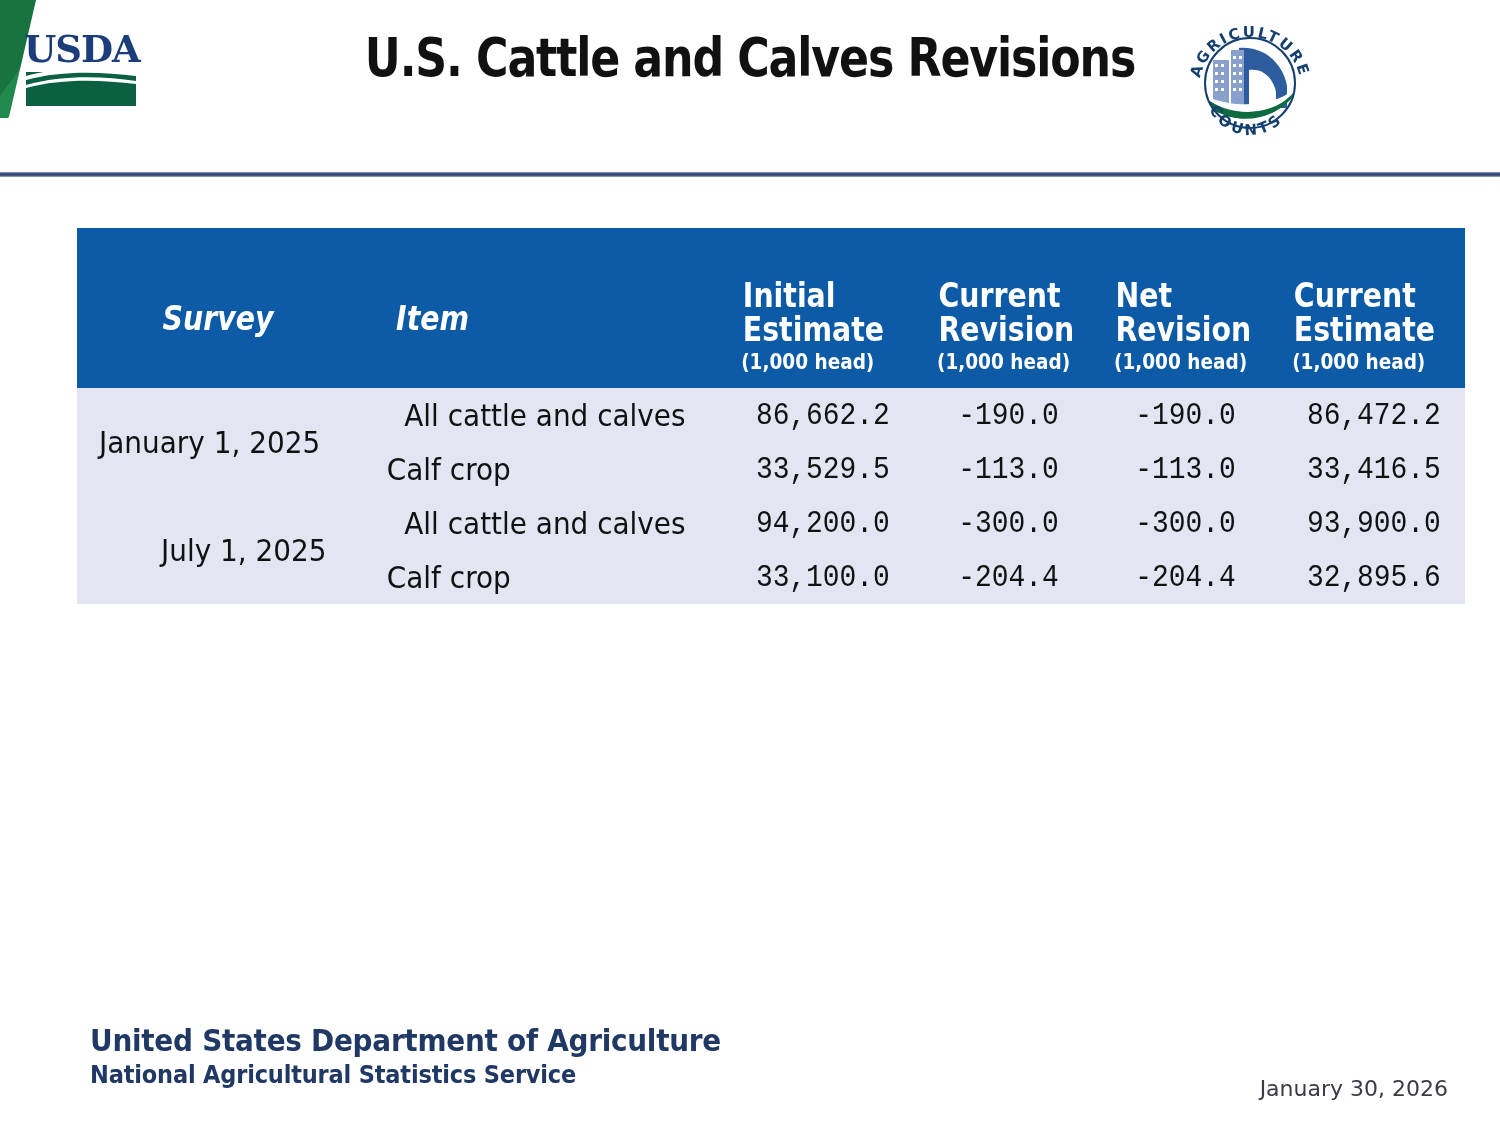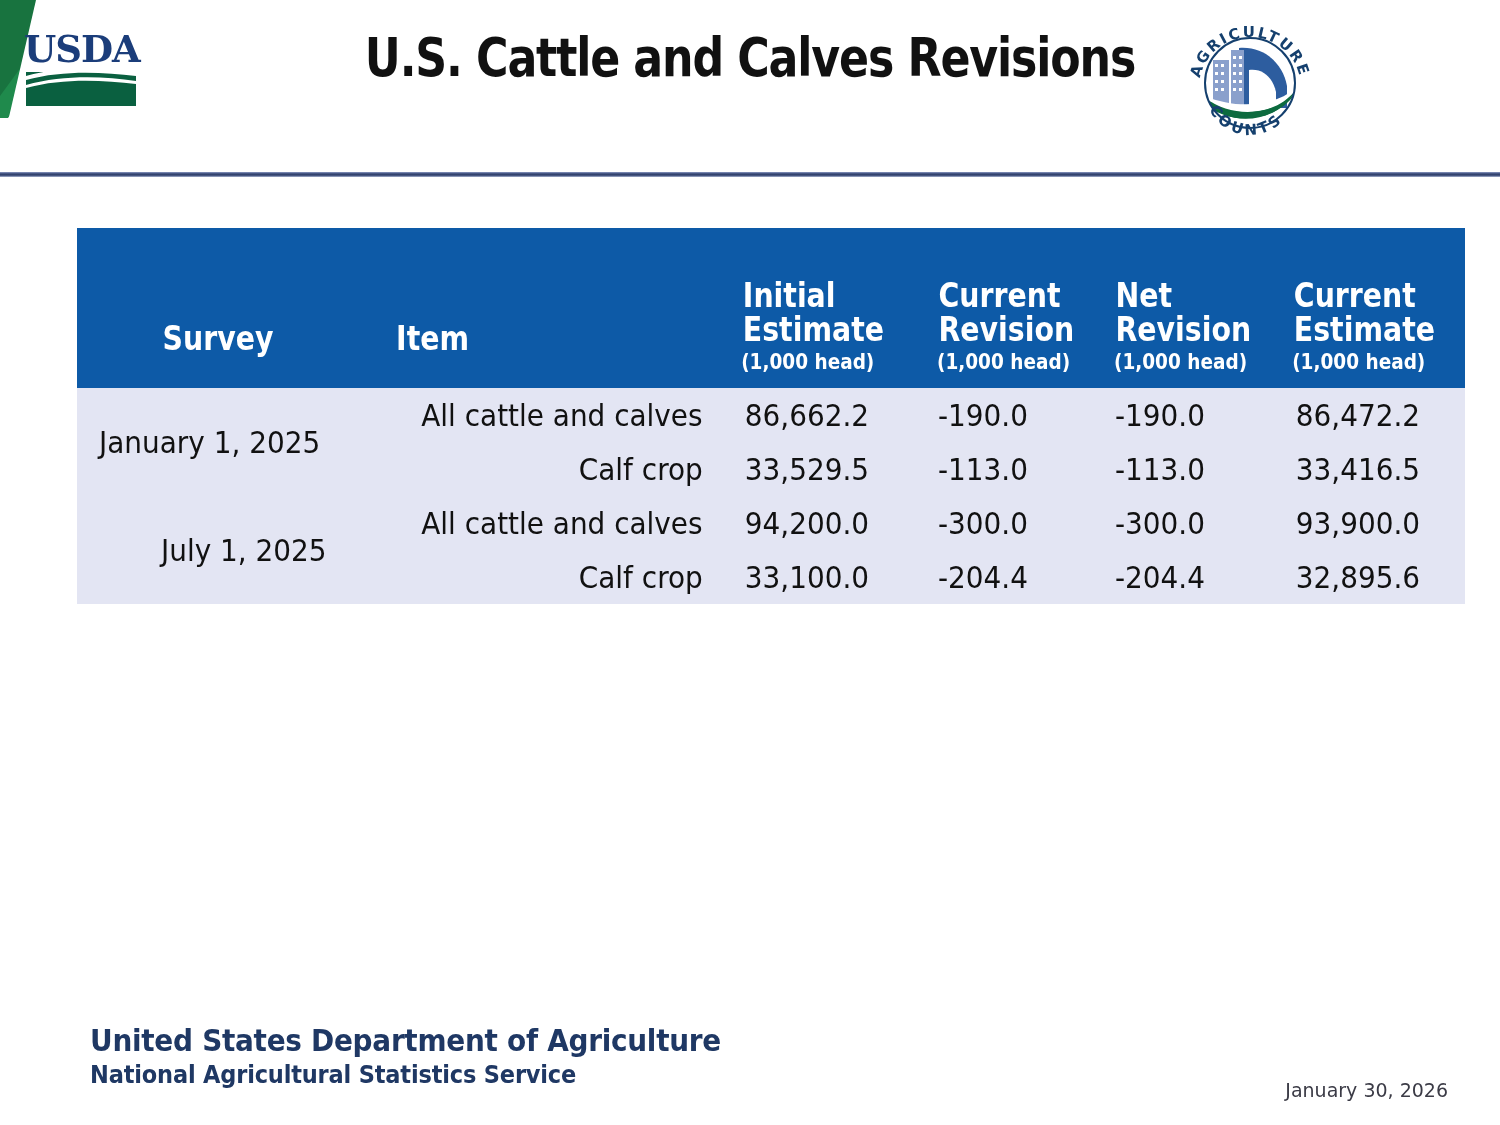"Survey" th.th-survey .th-inner, th.th-item .th-inner { font-style: none -> italic; padding-bottom: 32px -> 52px }
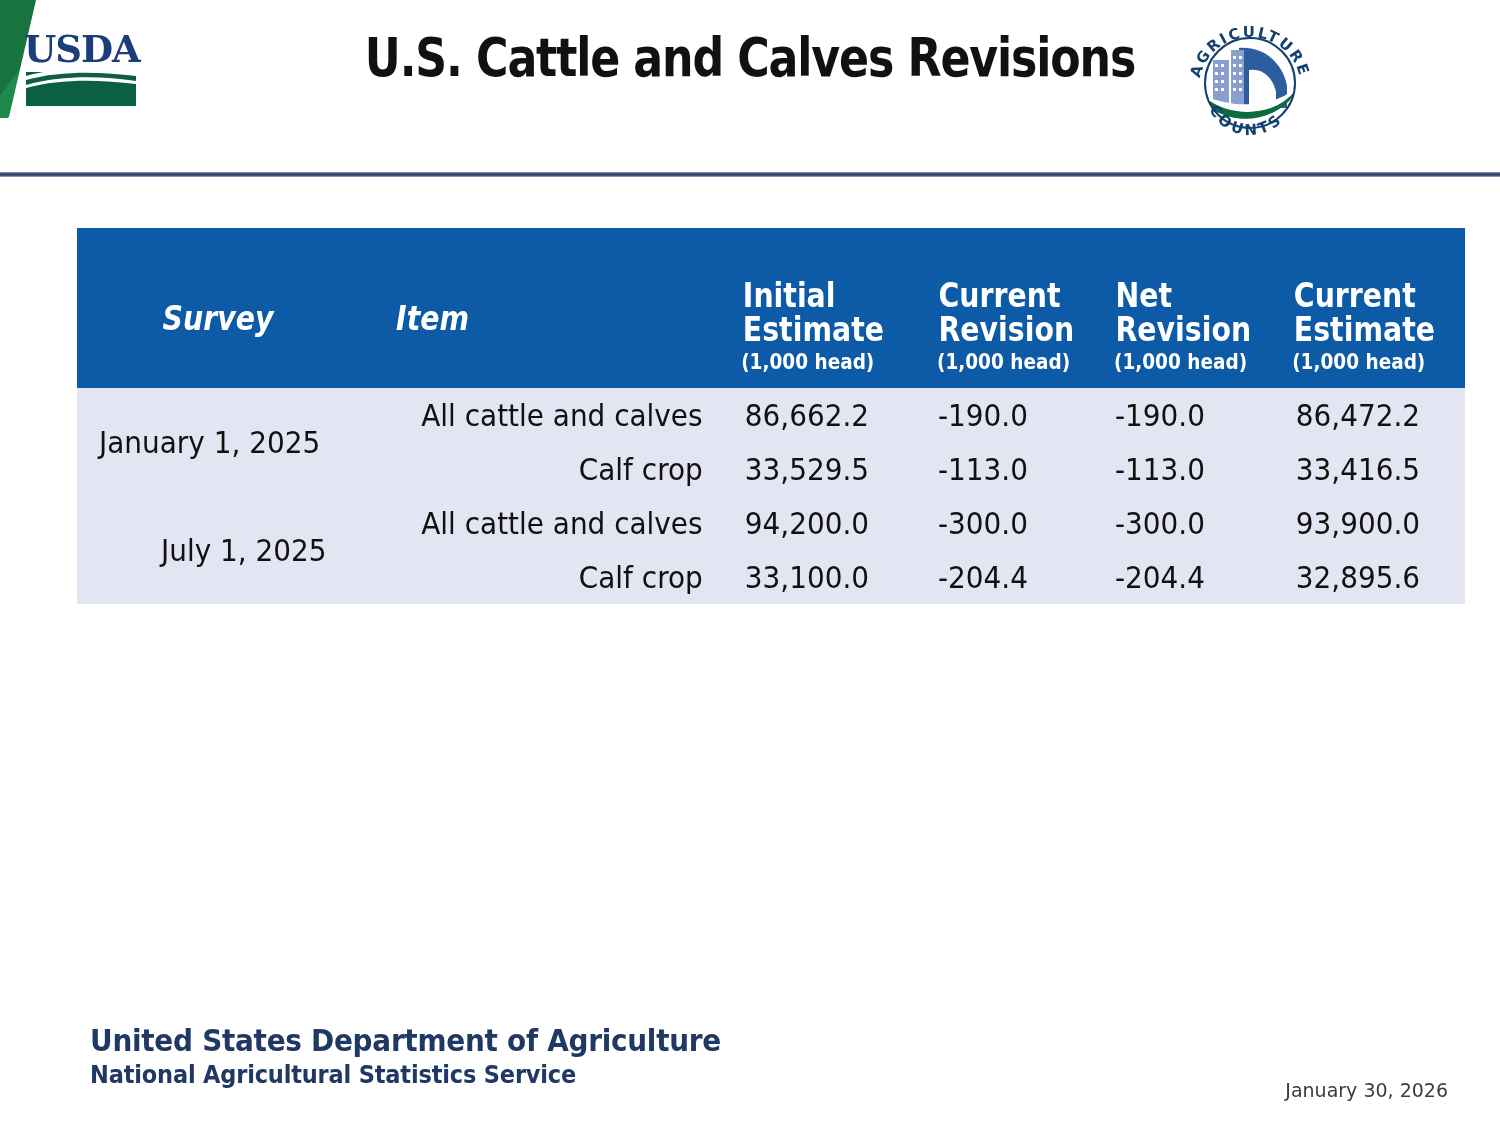"All cattle and calves" td.cell-item { text-align: right -> none }
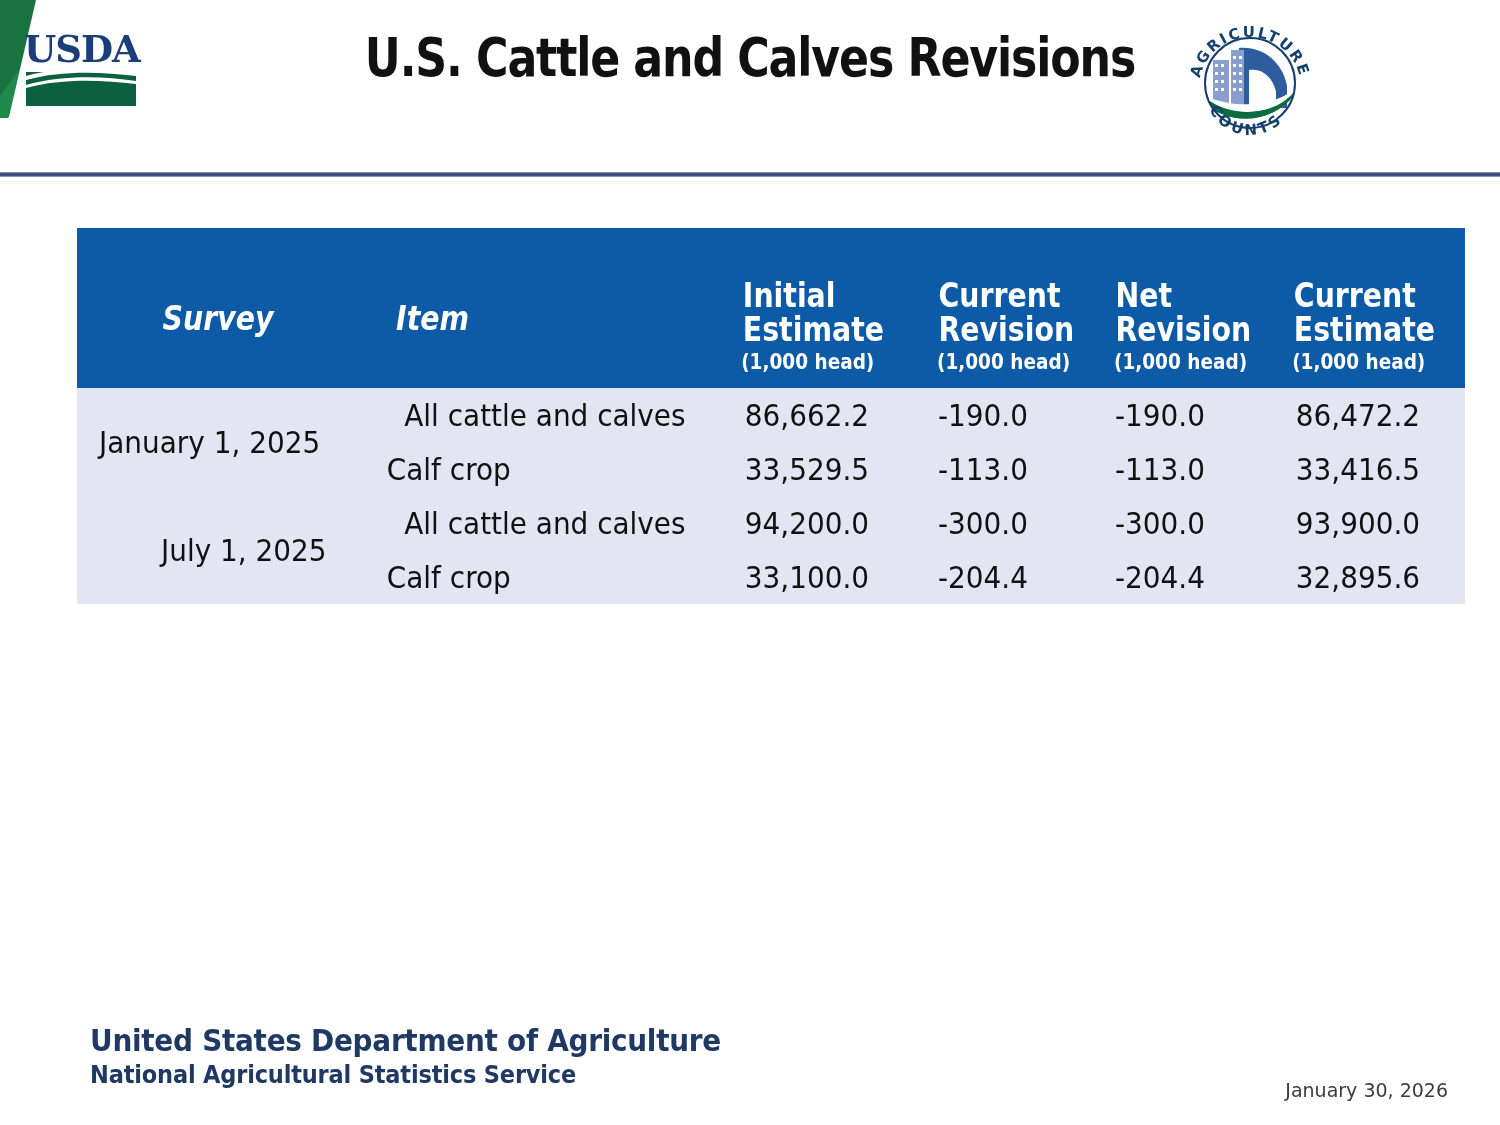"86,662.2" td.cell-num { font-family: none -> Liberation Mono, monospace; text-align: left -> center }
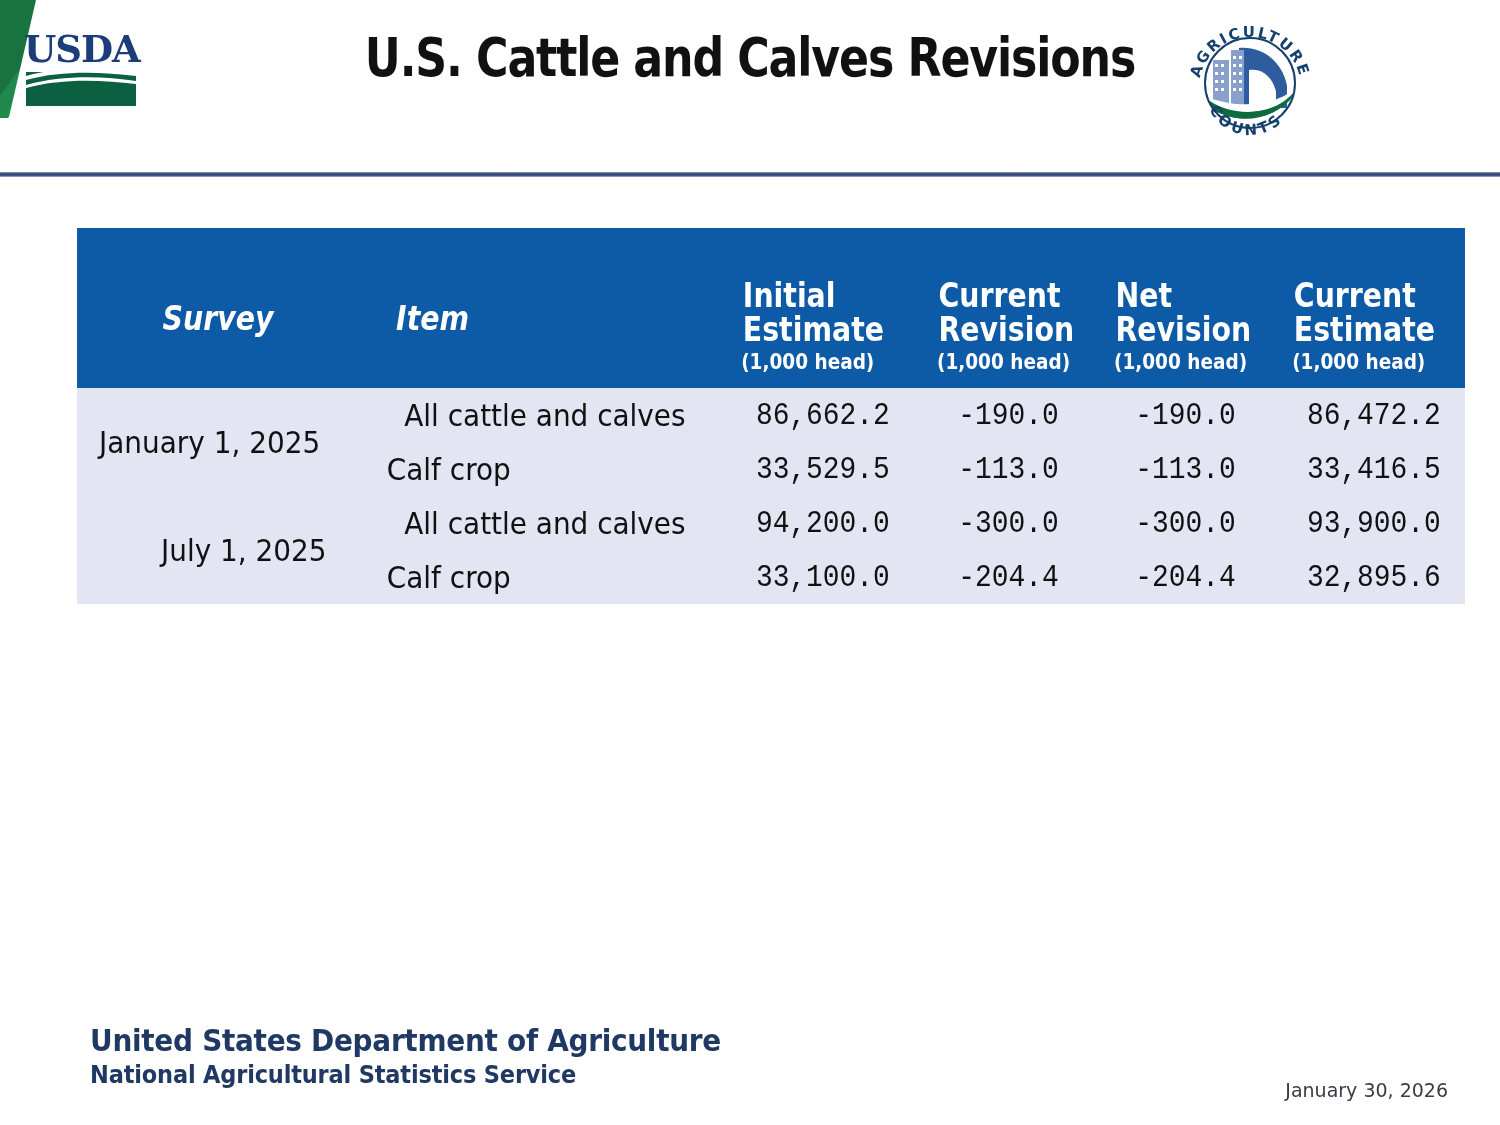"January 30, 2026" #footer-date { font-size: 19px -> 22px }
